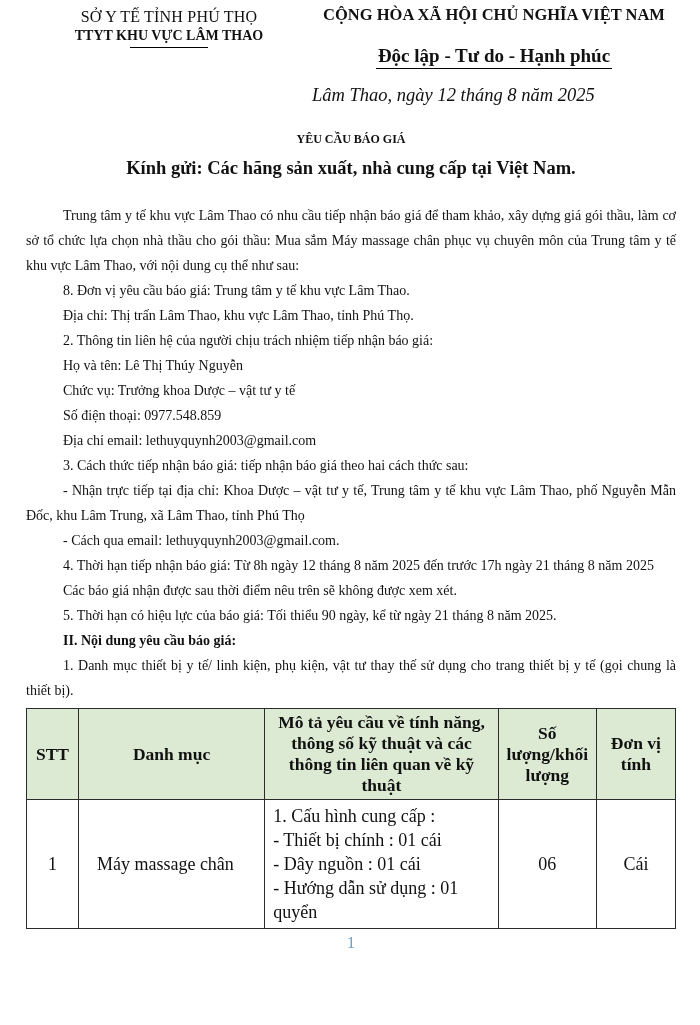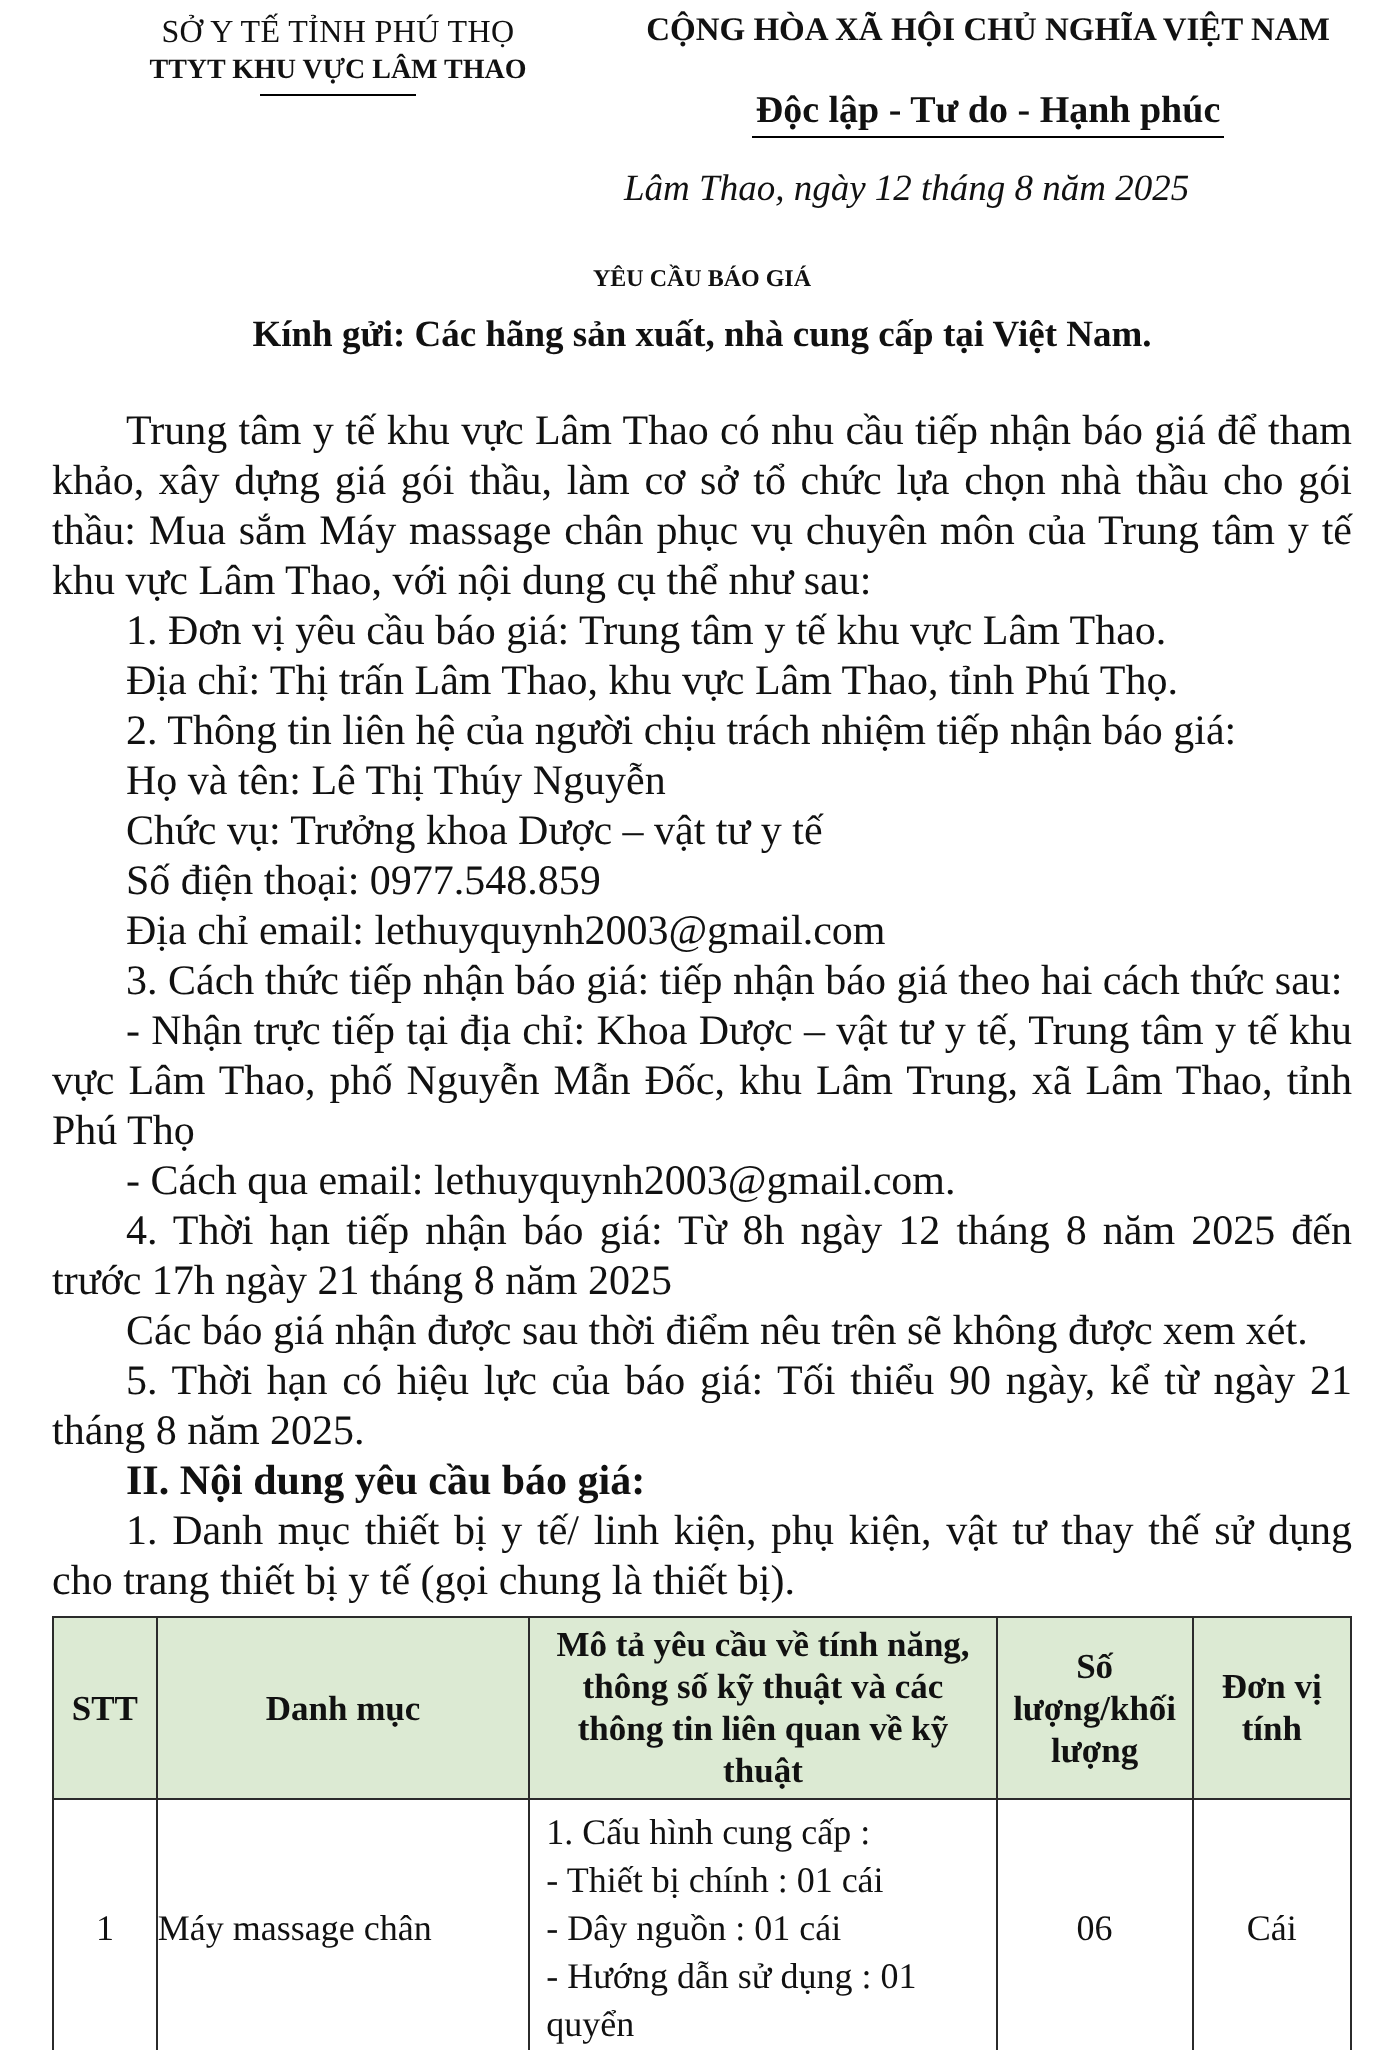"Trung tâm y tế khu" .body-text { font-size: 21px -> 14px }
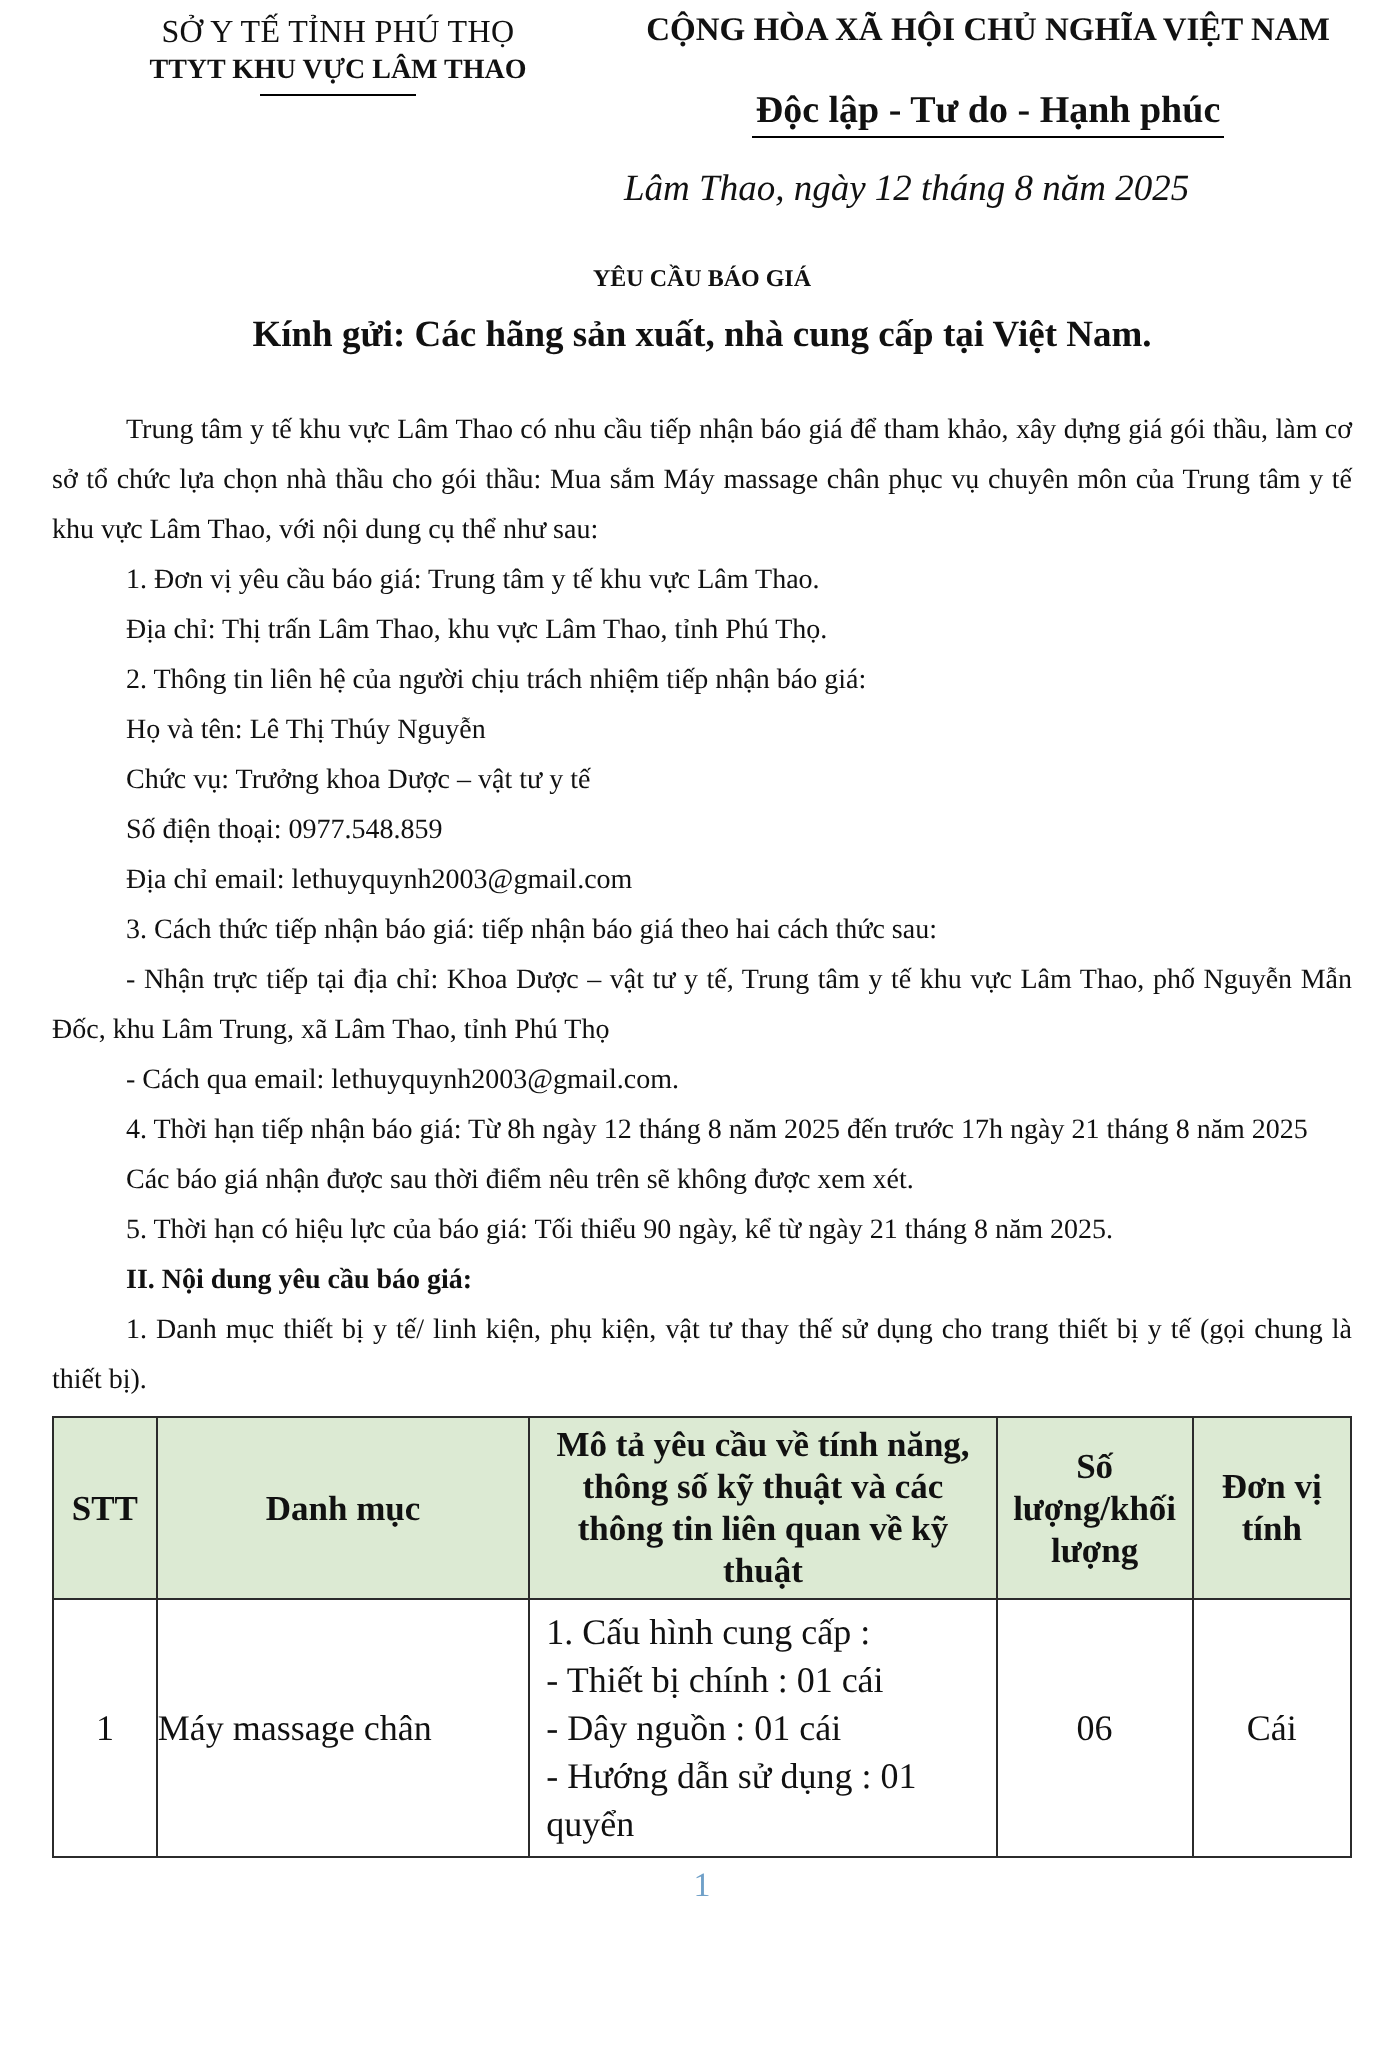"1. Đơn vị yêu cầu" p { text: 1 -> 8 }
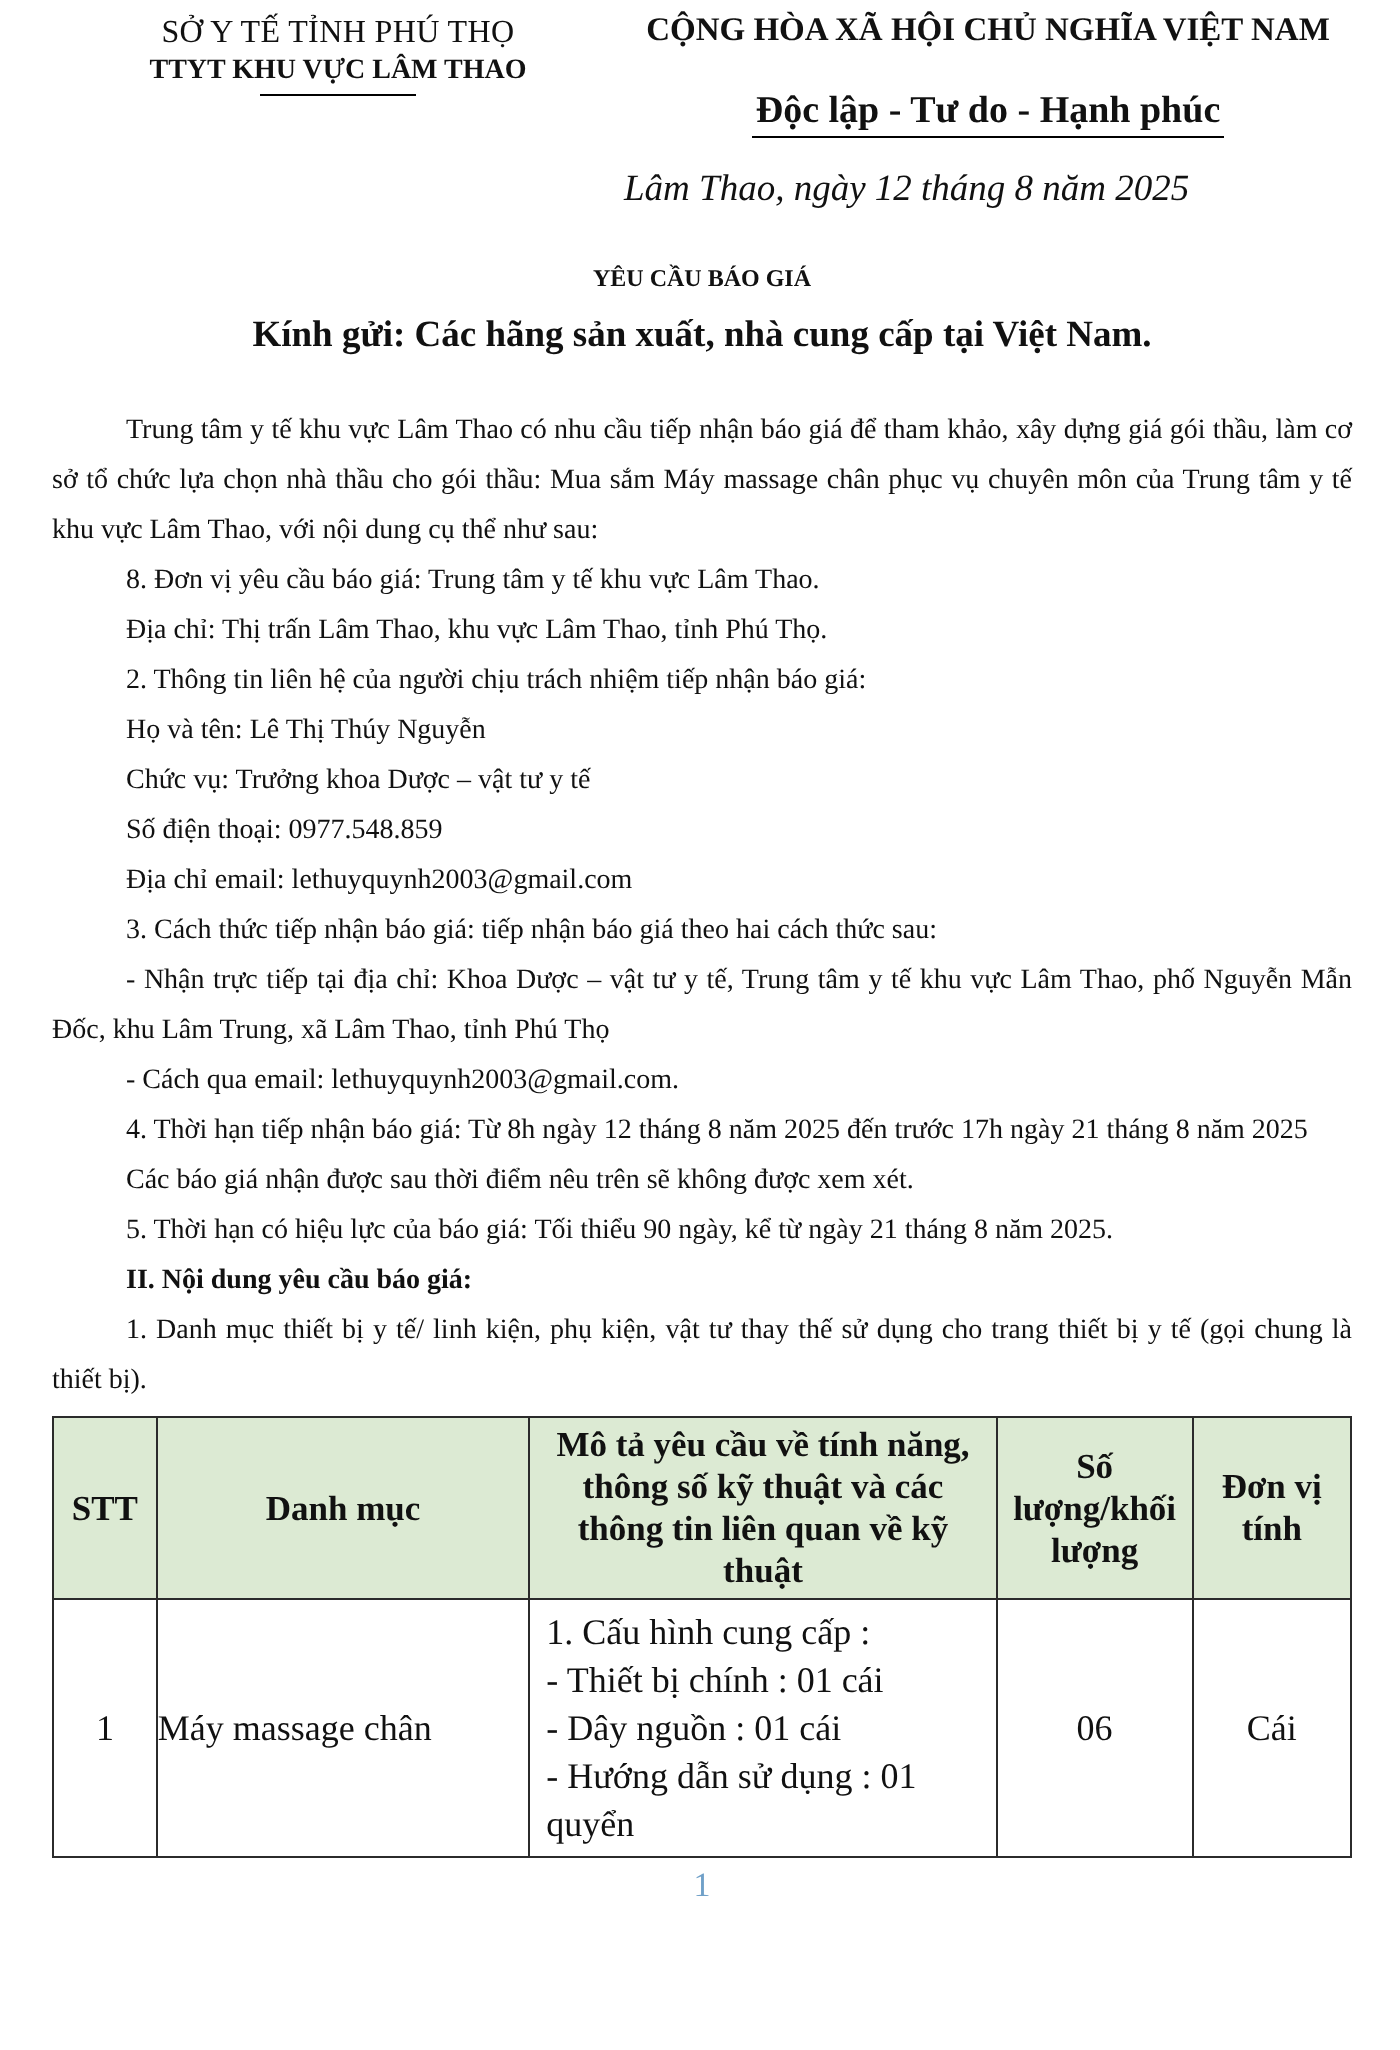"Máy massage chân" td.c-name { padding-left: 0 -> 18px }
